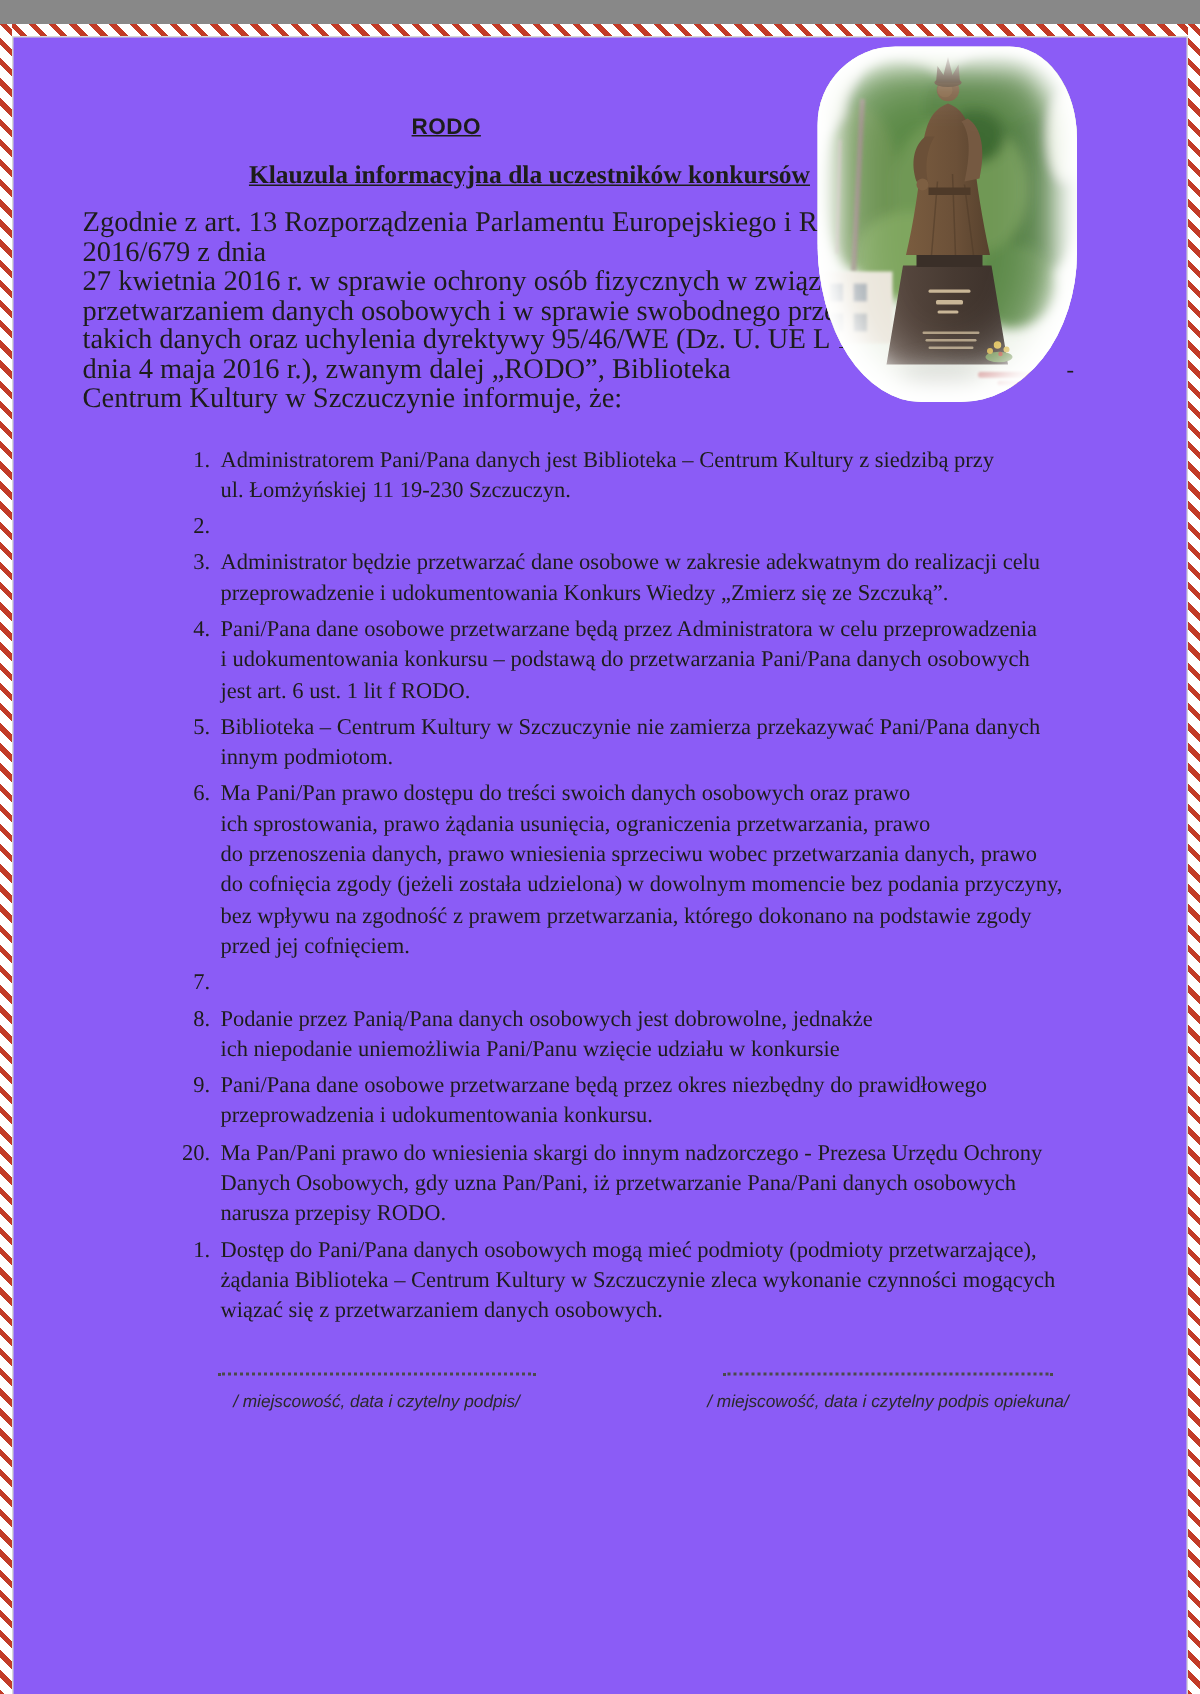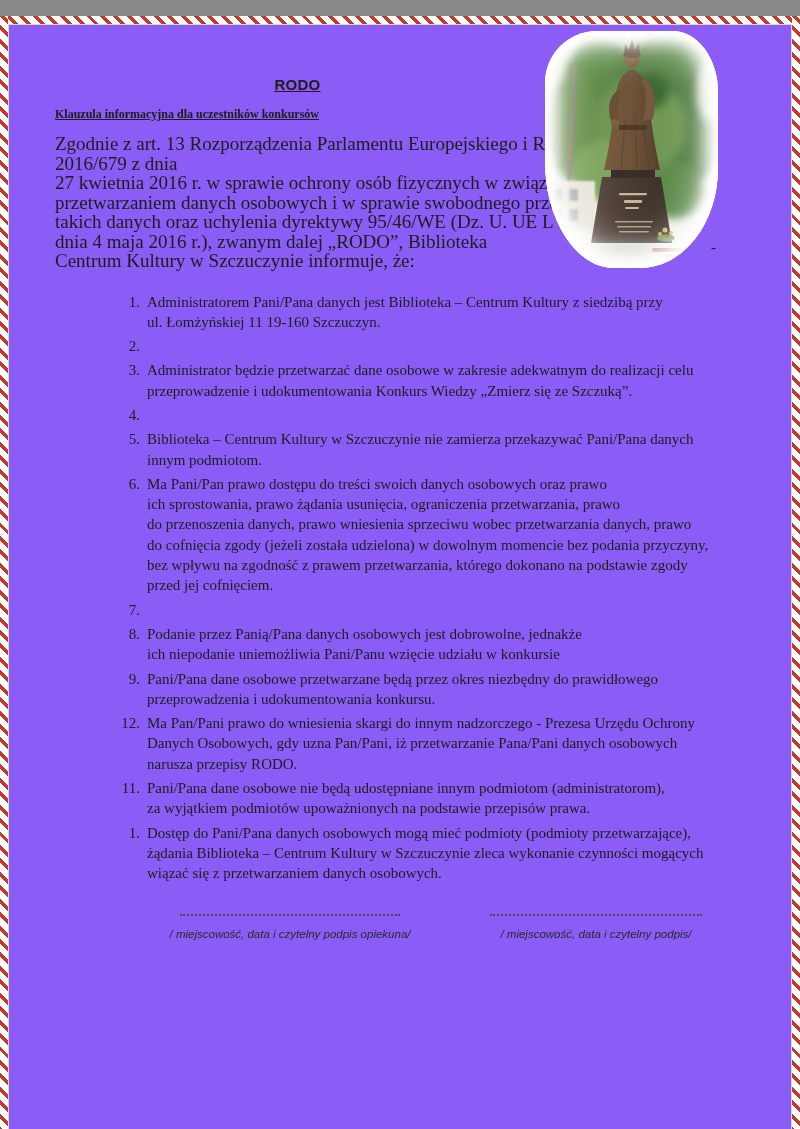"Klauzula informacyjna dla uczestników" .h-sub { font-size: 12px -> 17px; text-align: left -> right }
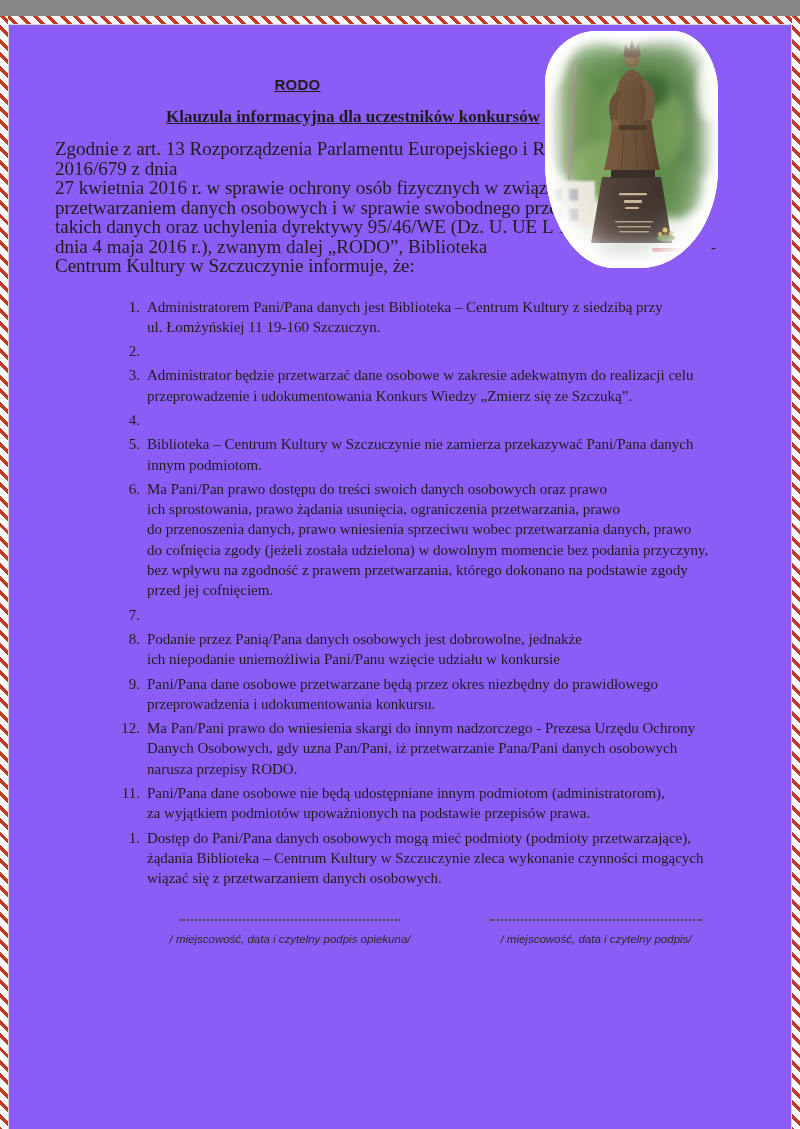"Administratorem Pani/Pana danych jest" span.txt { text: 19-160 -> 19-230 }
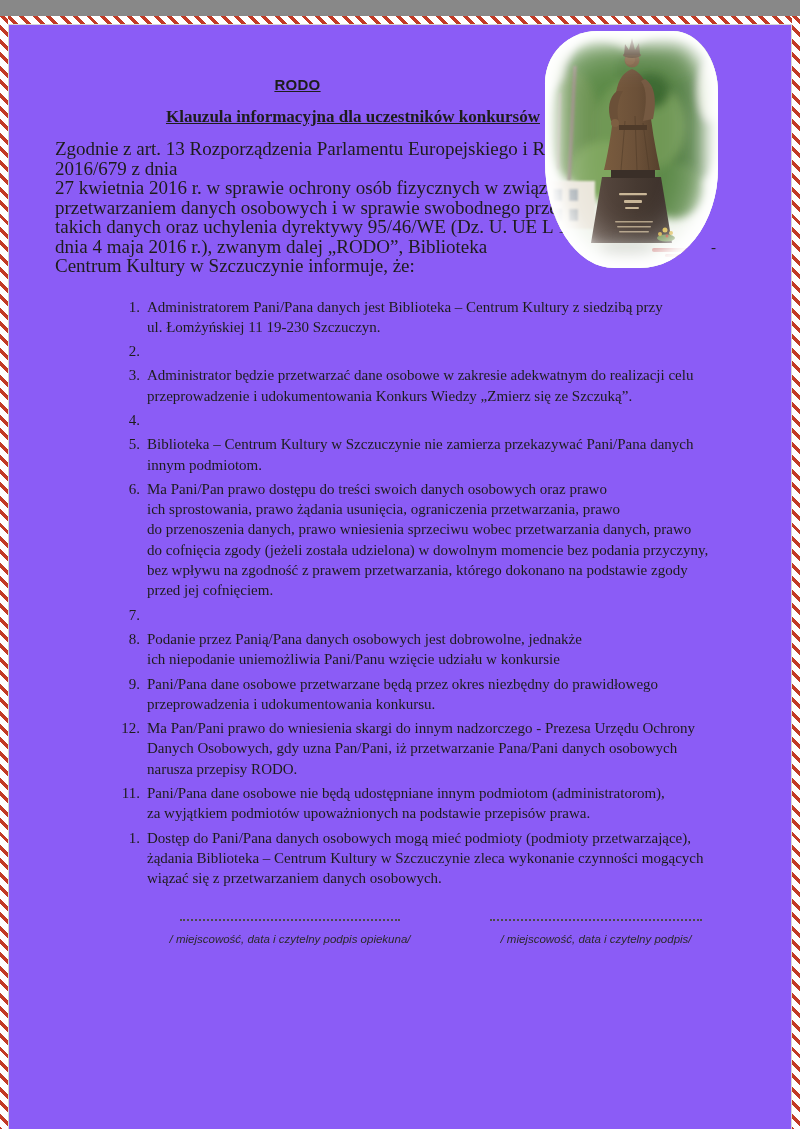"Pani/Pana dane osobowe przetwarzane będą przez" span.txt { html: none -> <span>Pani/Pana dane osobowe przetwarzane będą przez Administratora w celu przeprowadzenia i udokumentowania konkursu – podstawą do przetwarzania Pani/Pana danych osobowych jest art. 6 ust. 1 lit f RODO.</span> }
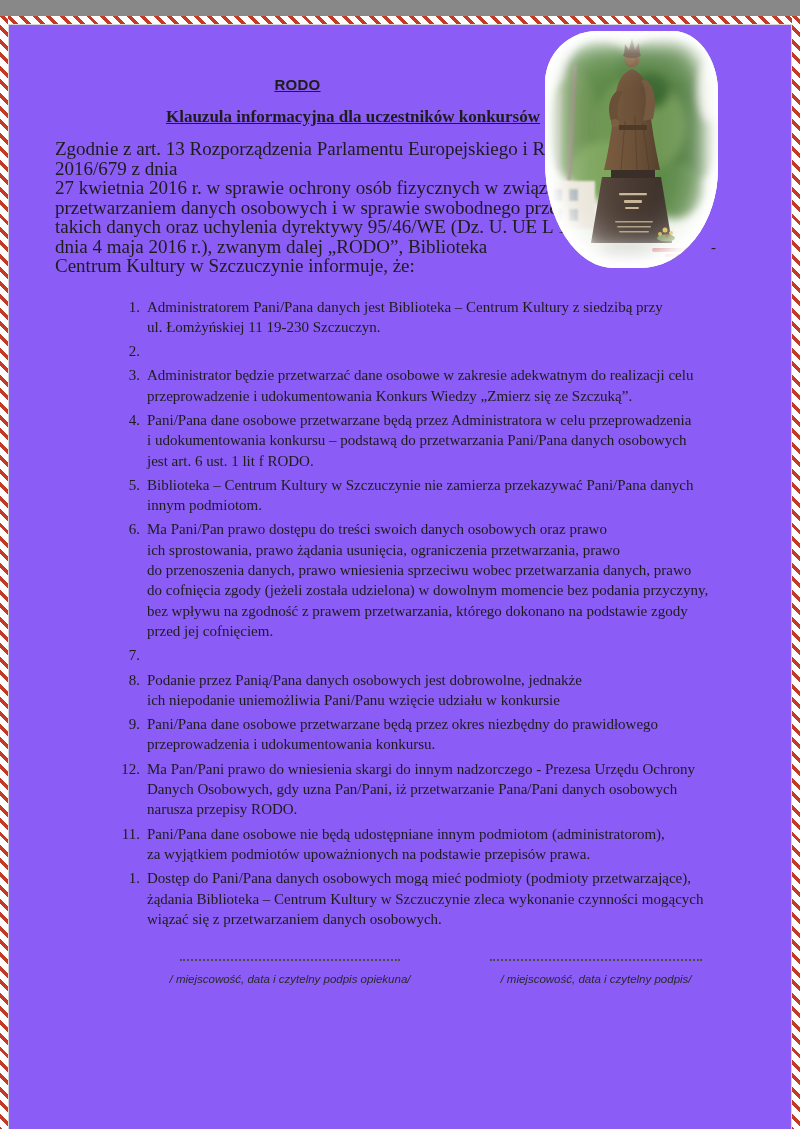"12." span.num { text: 12 -> 20 }
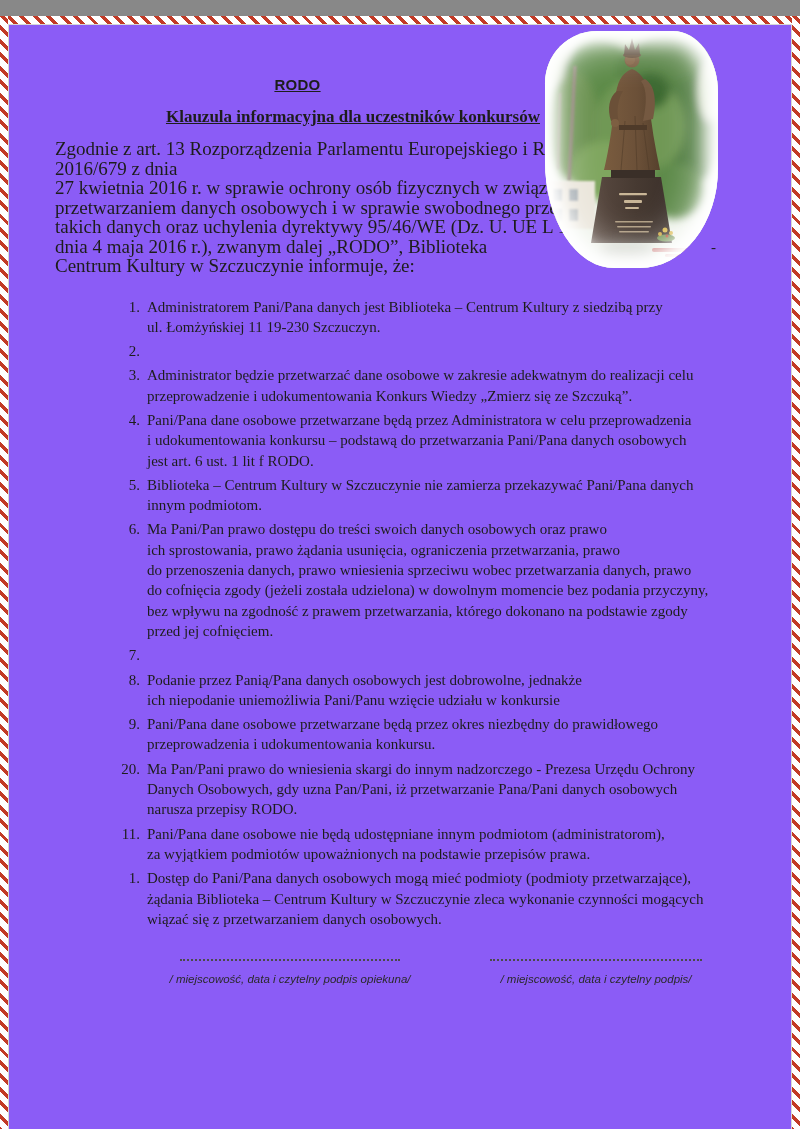"11." div.rodo-item { html: <div> <span>11.</span> <span>Pani/Pana dane osobowe nie będą udostępniane innym podmiotom (administratorom), za wyjątkiem podmiotów upoważnionych na podstawie przepisów prawa.</span> </div> -> none }
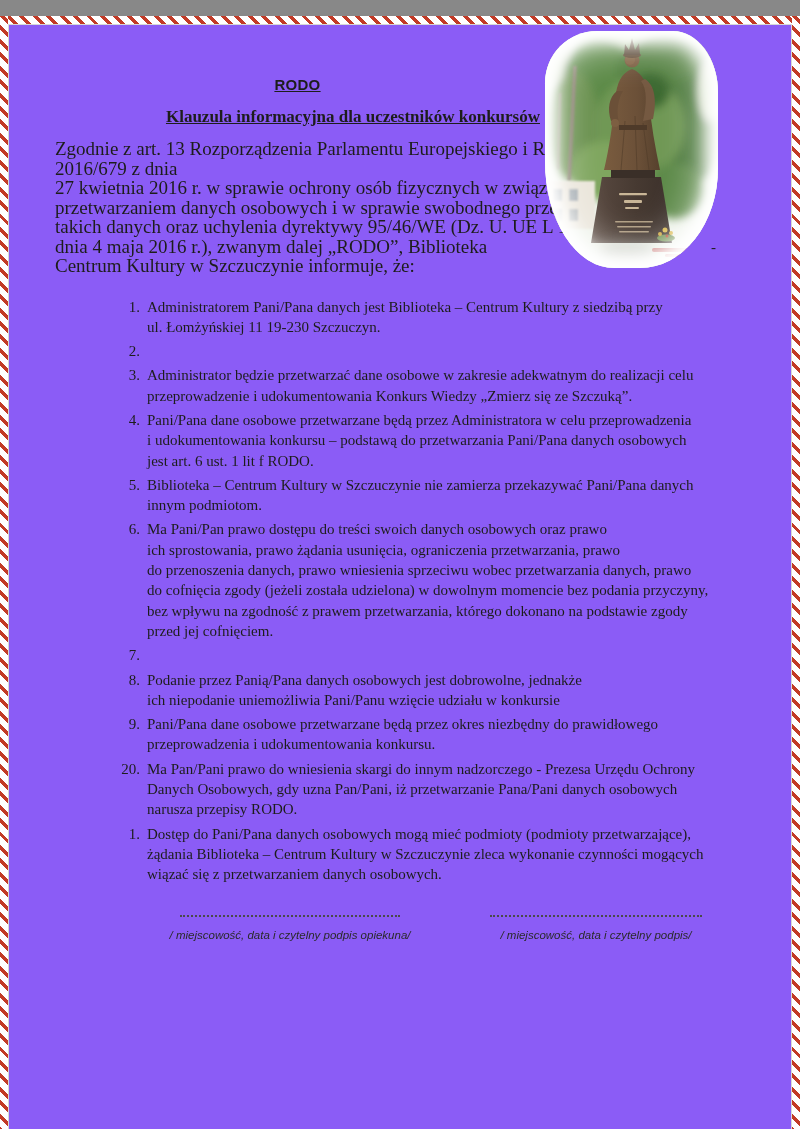"/ miejscowość, data i czytelny" div.sig { order: before "/ miejscowość, data i czytelny podpis/" -> after "/ miejscowość, data i czytelny podpis/" }
